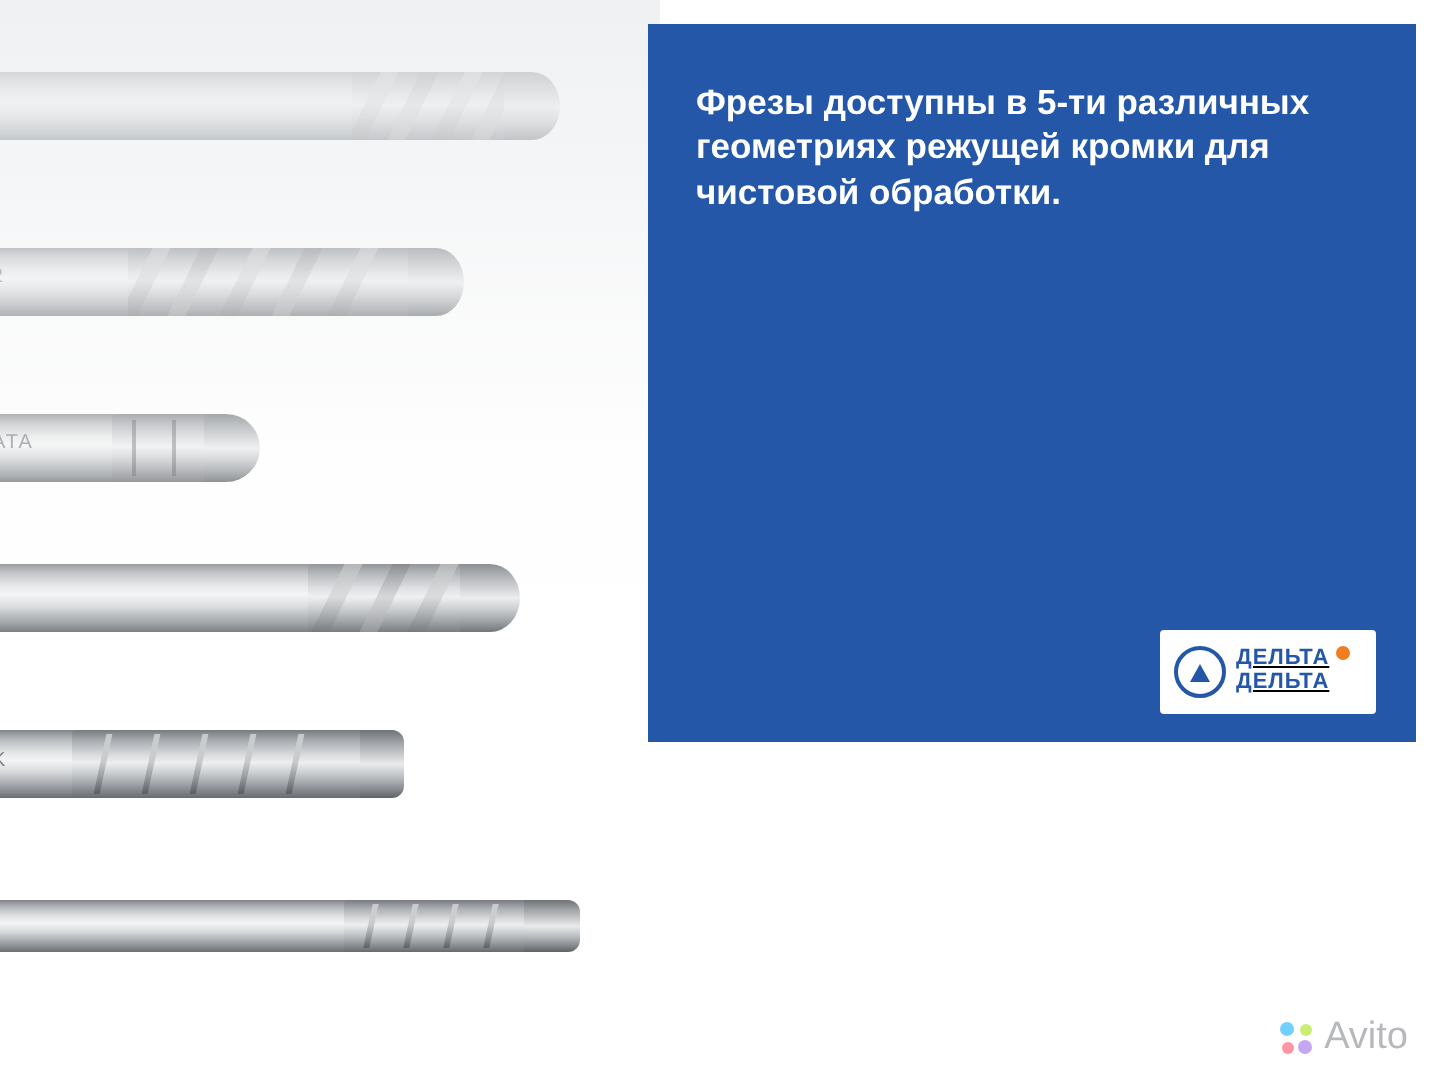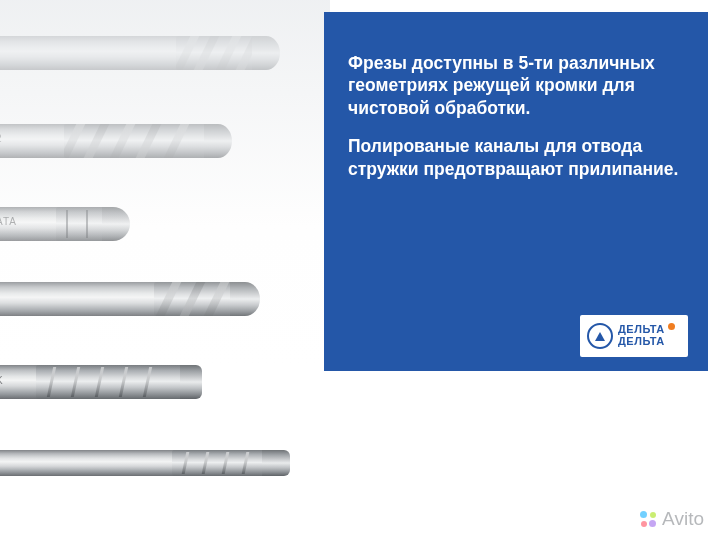"Фрезы доступны в 5-ти различных" #panel p { margin: 12px 0 16px 0 -> 0 0 16px 0 }
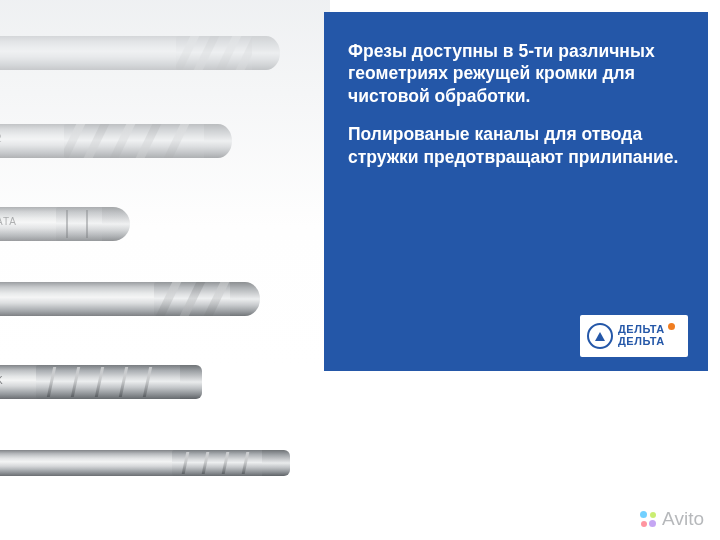"Полированые каналы для отвода стружки" p { html: <p>Полированые каналы для отвода стружки предотвращают прилипание.</p> -> none }
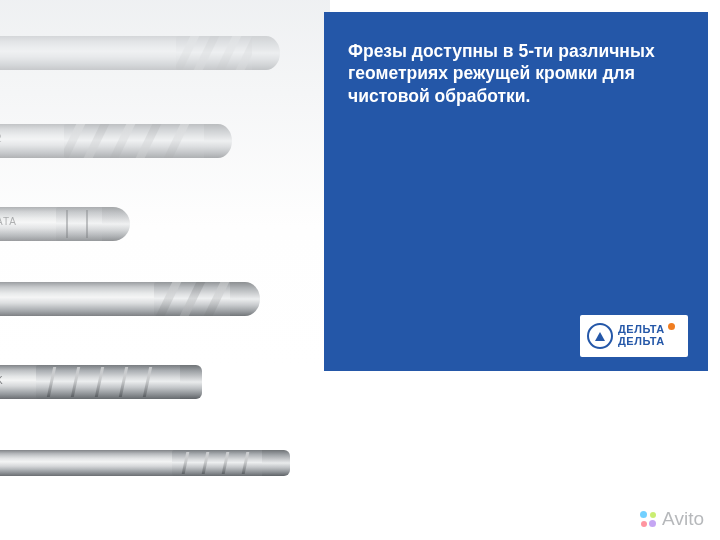"ДЕЛЬТА" #logo .words { text-decoration: none -> underline }
